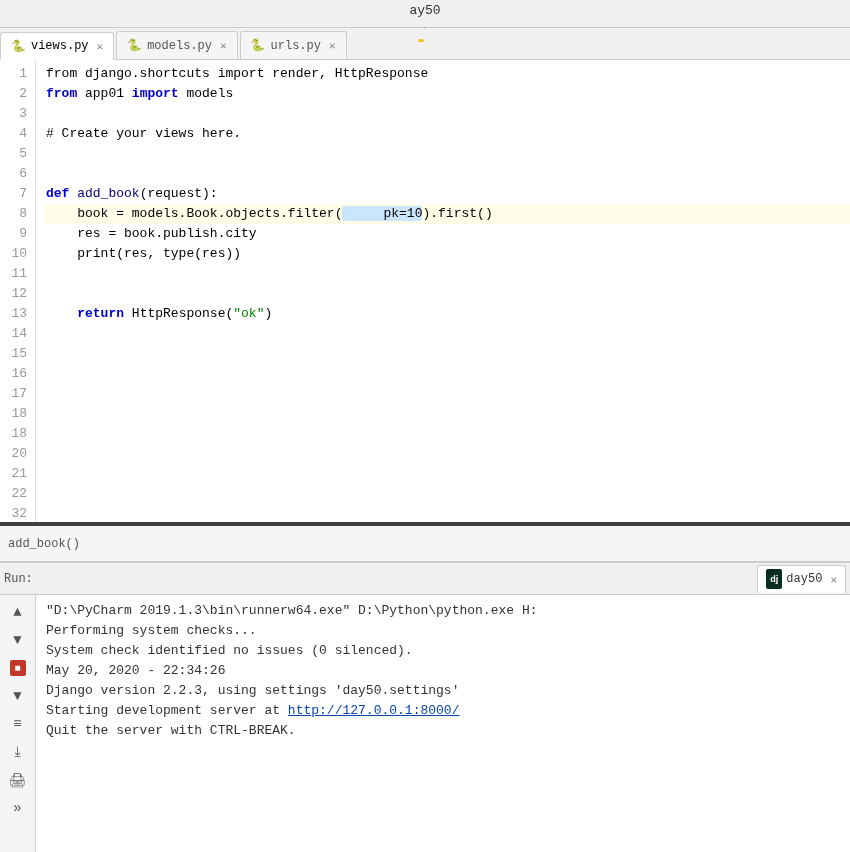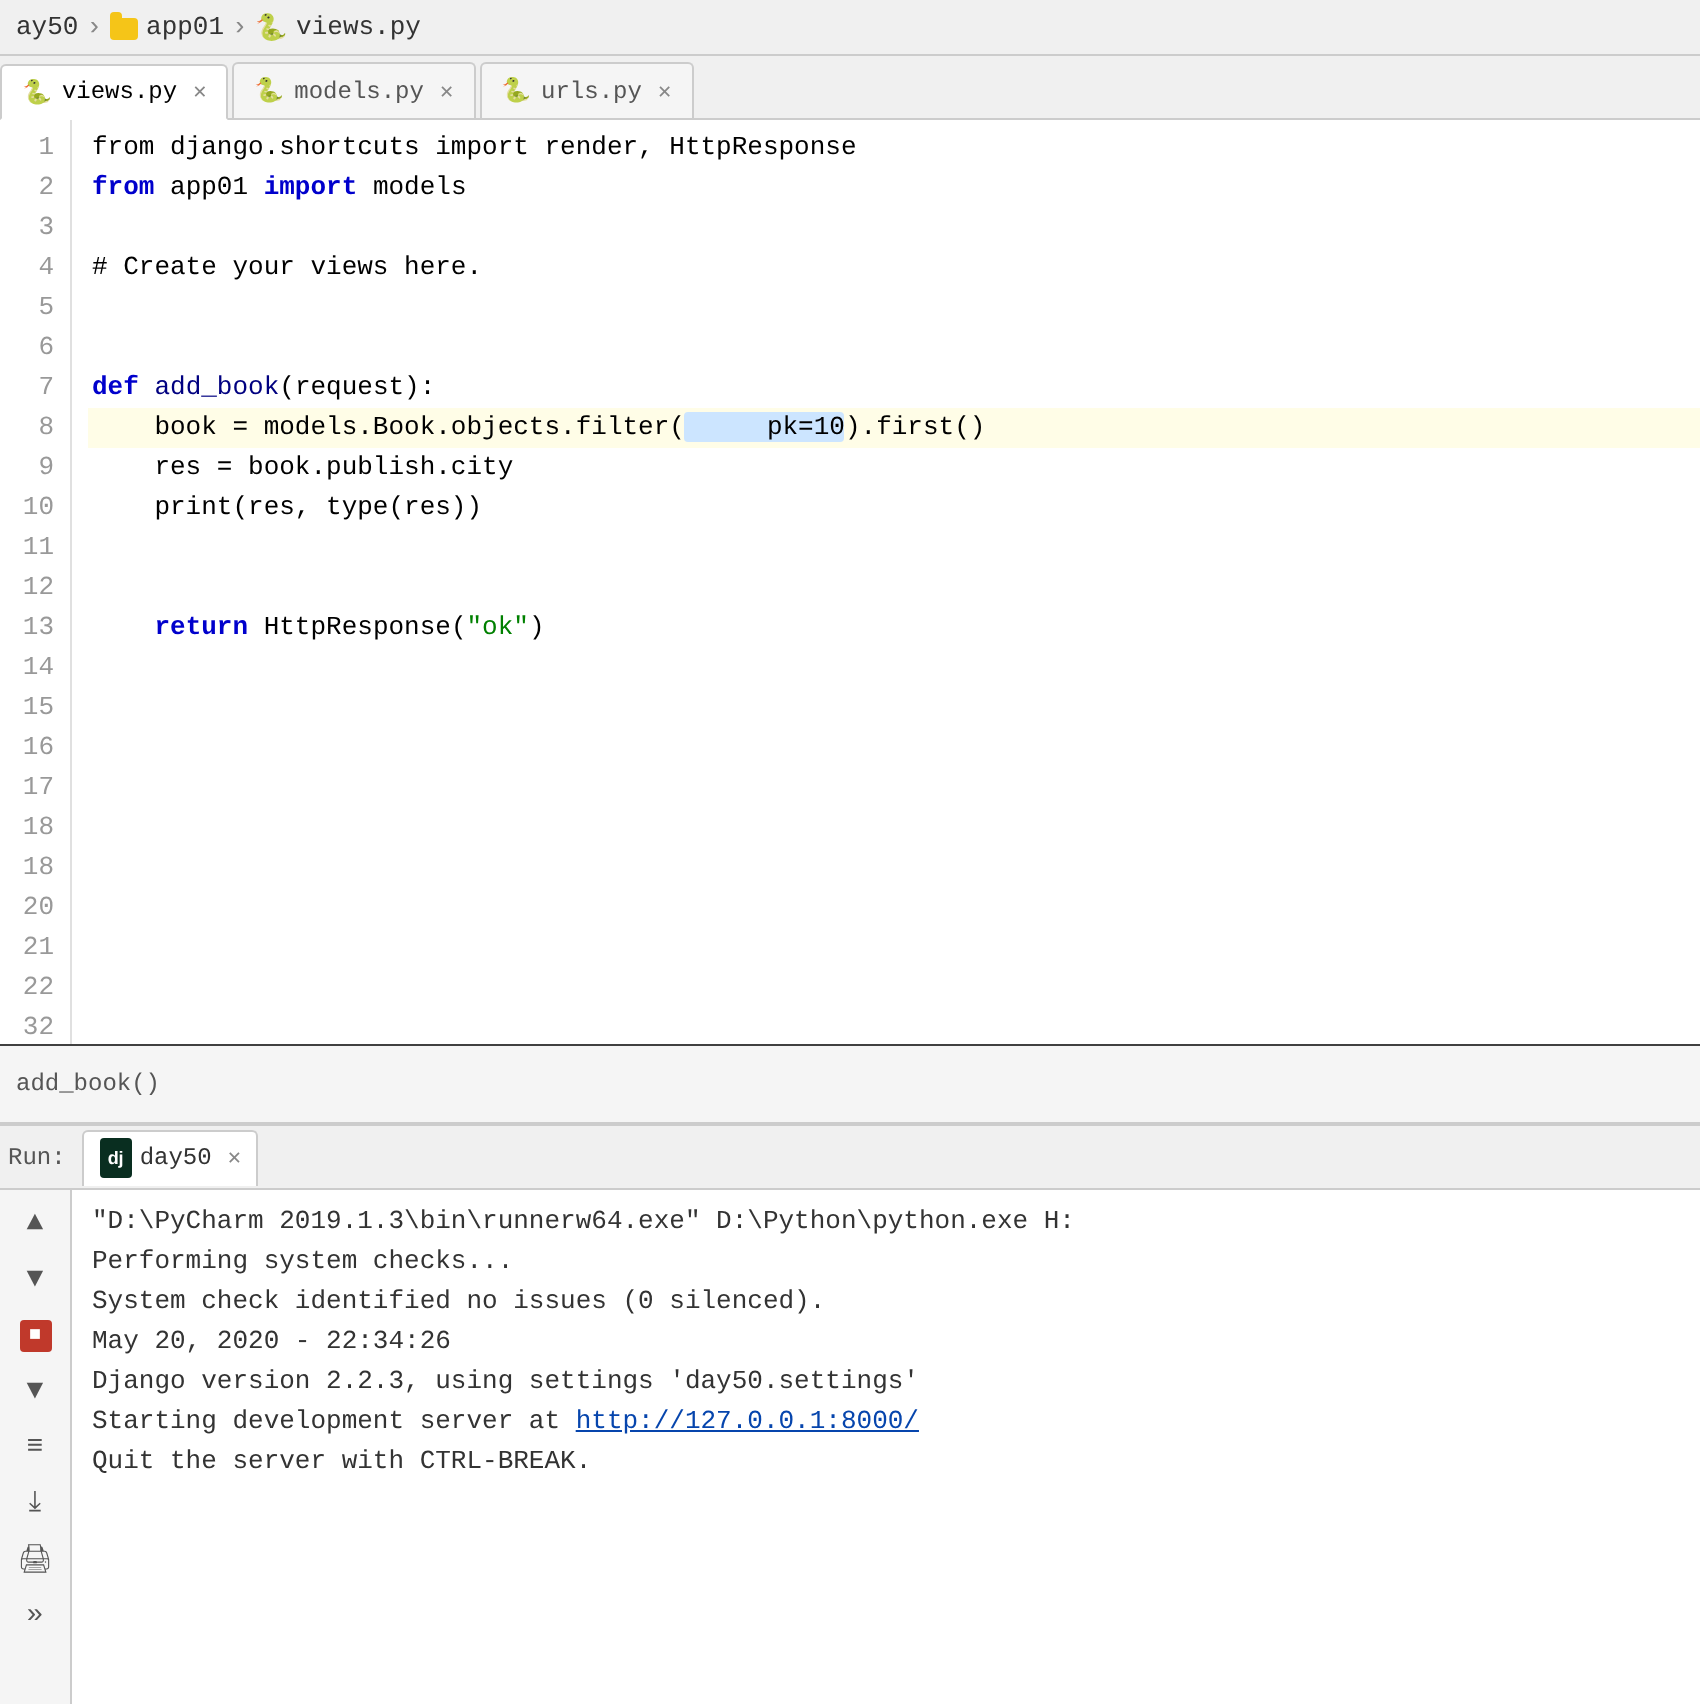"ay50" .breadcrumb-bar { flex-direction: none -> column }
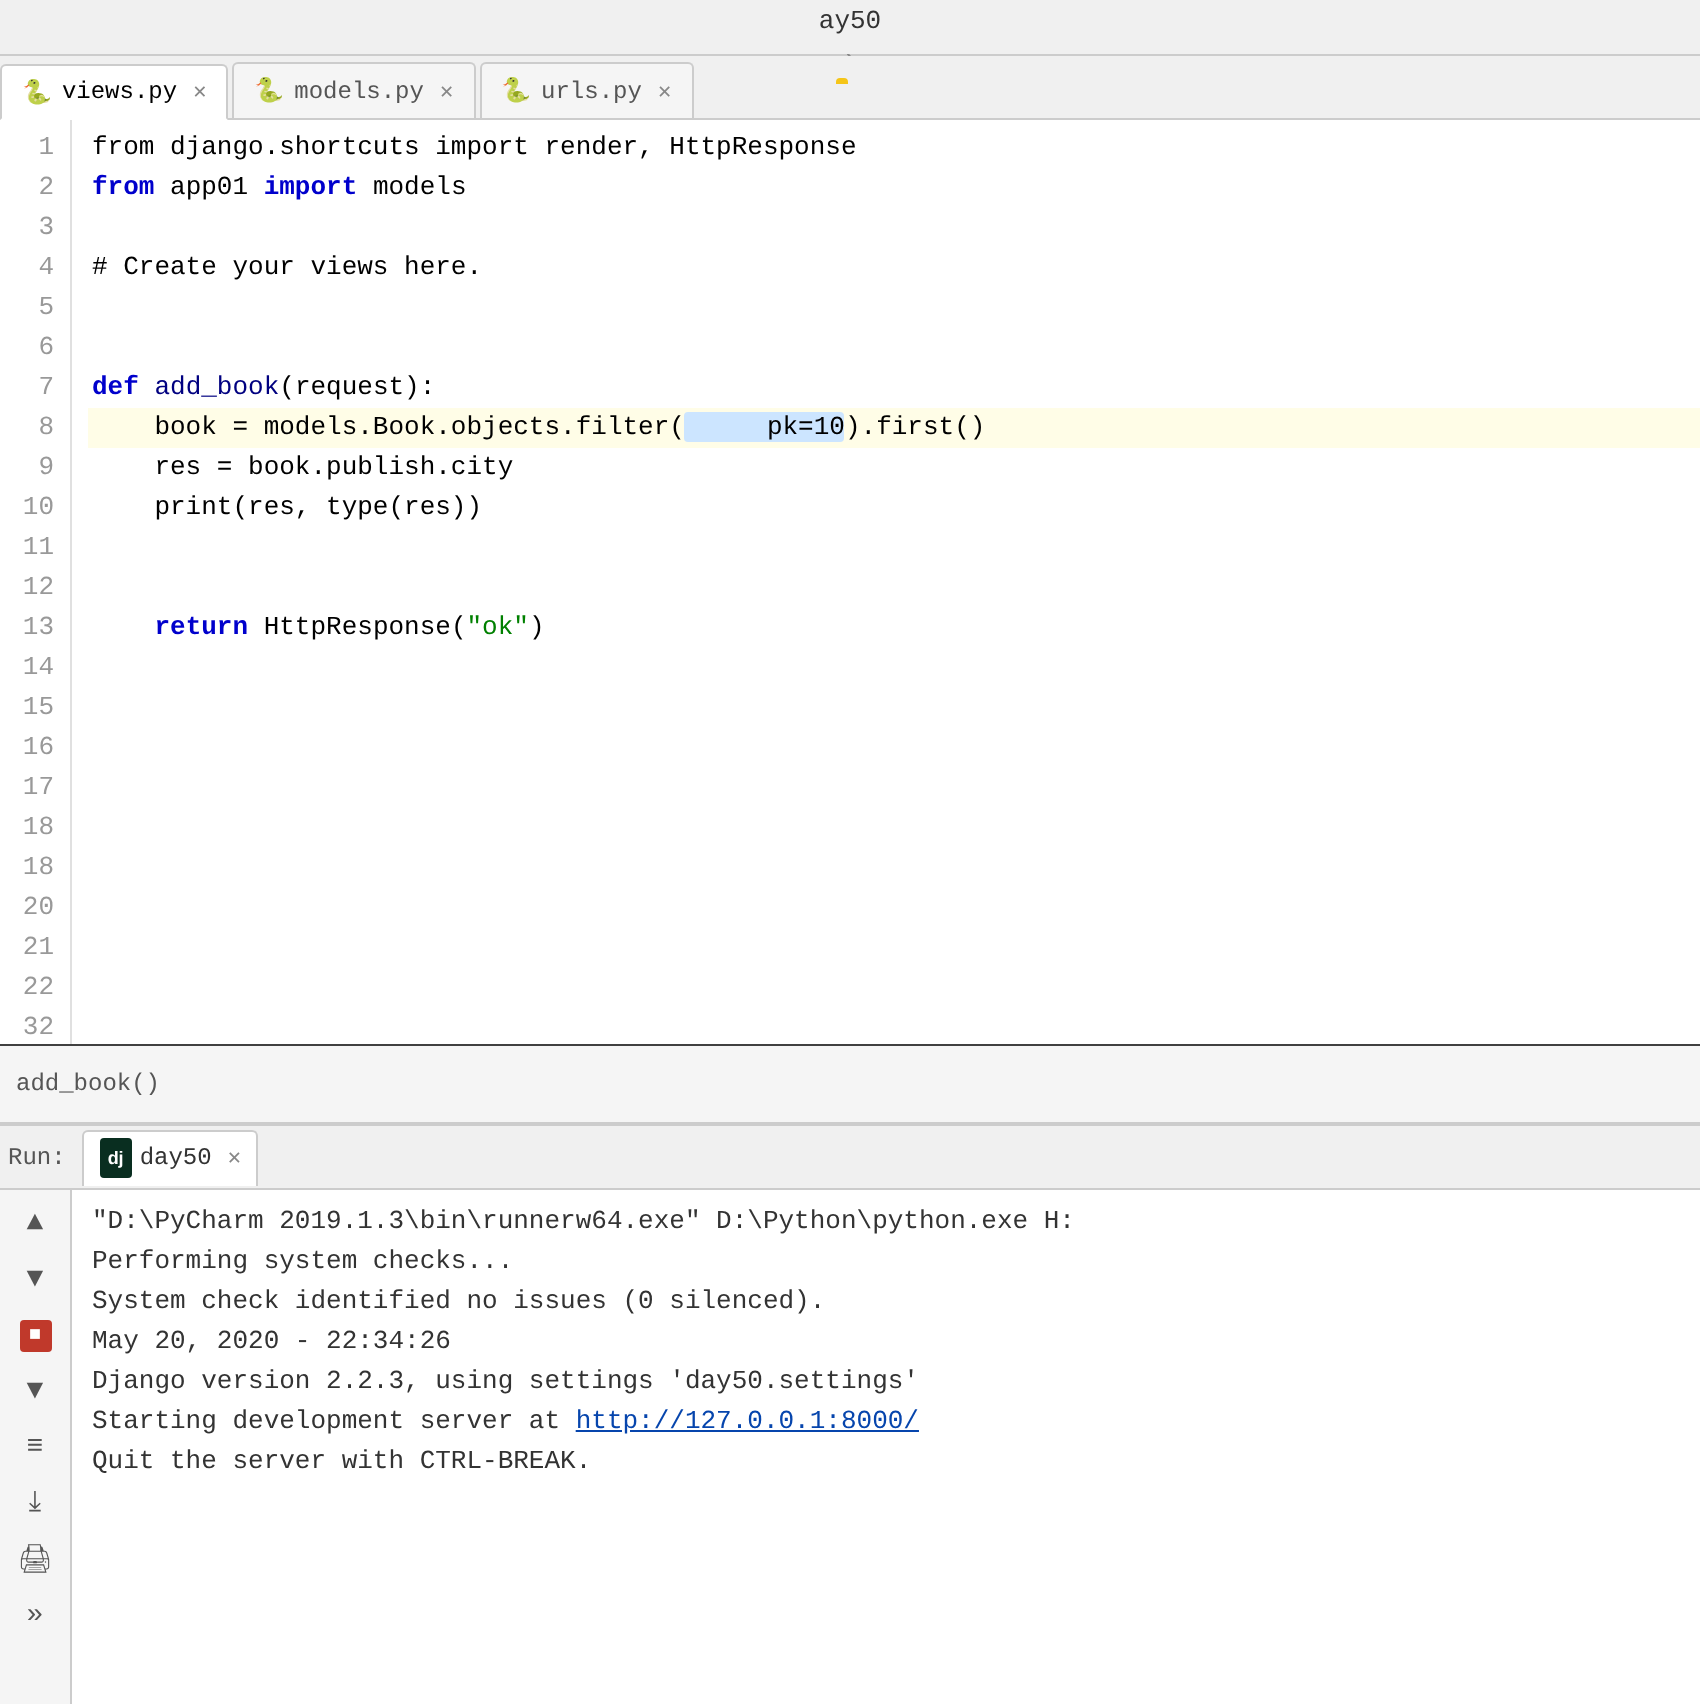"add_book()" .status-bar { border-top: 1px solid #404040 -> 4px solid #404040 }
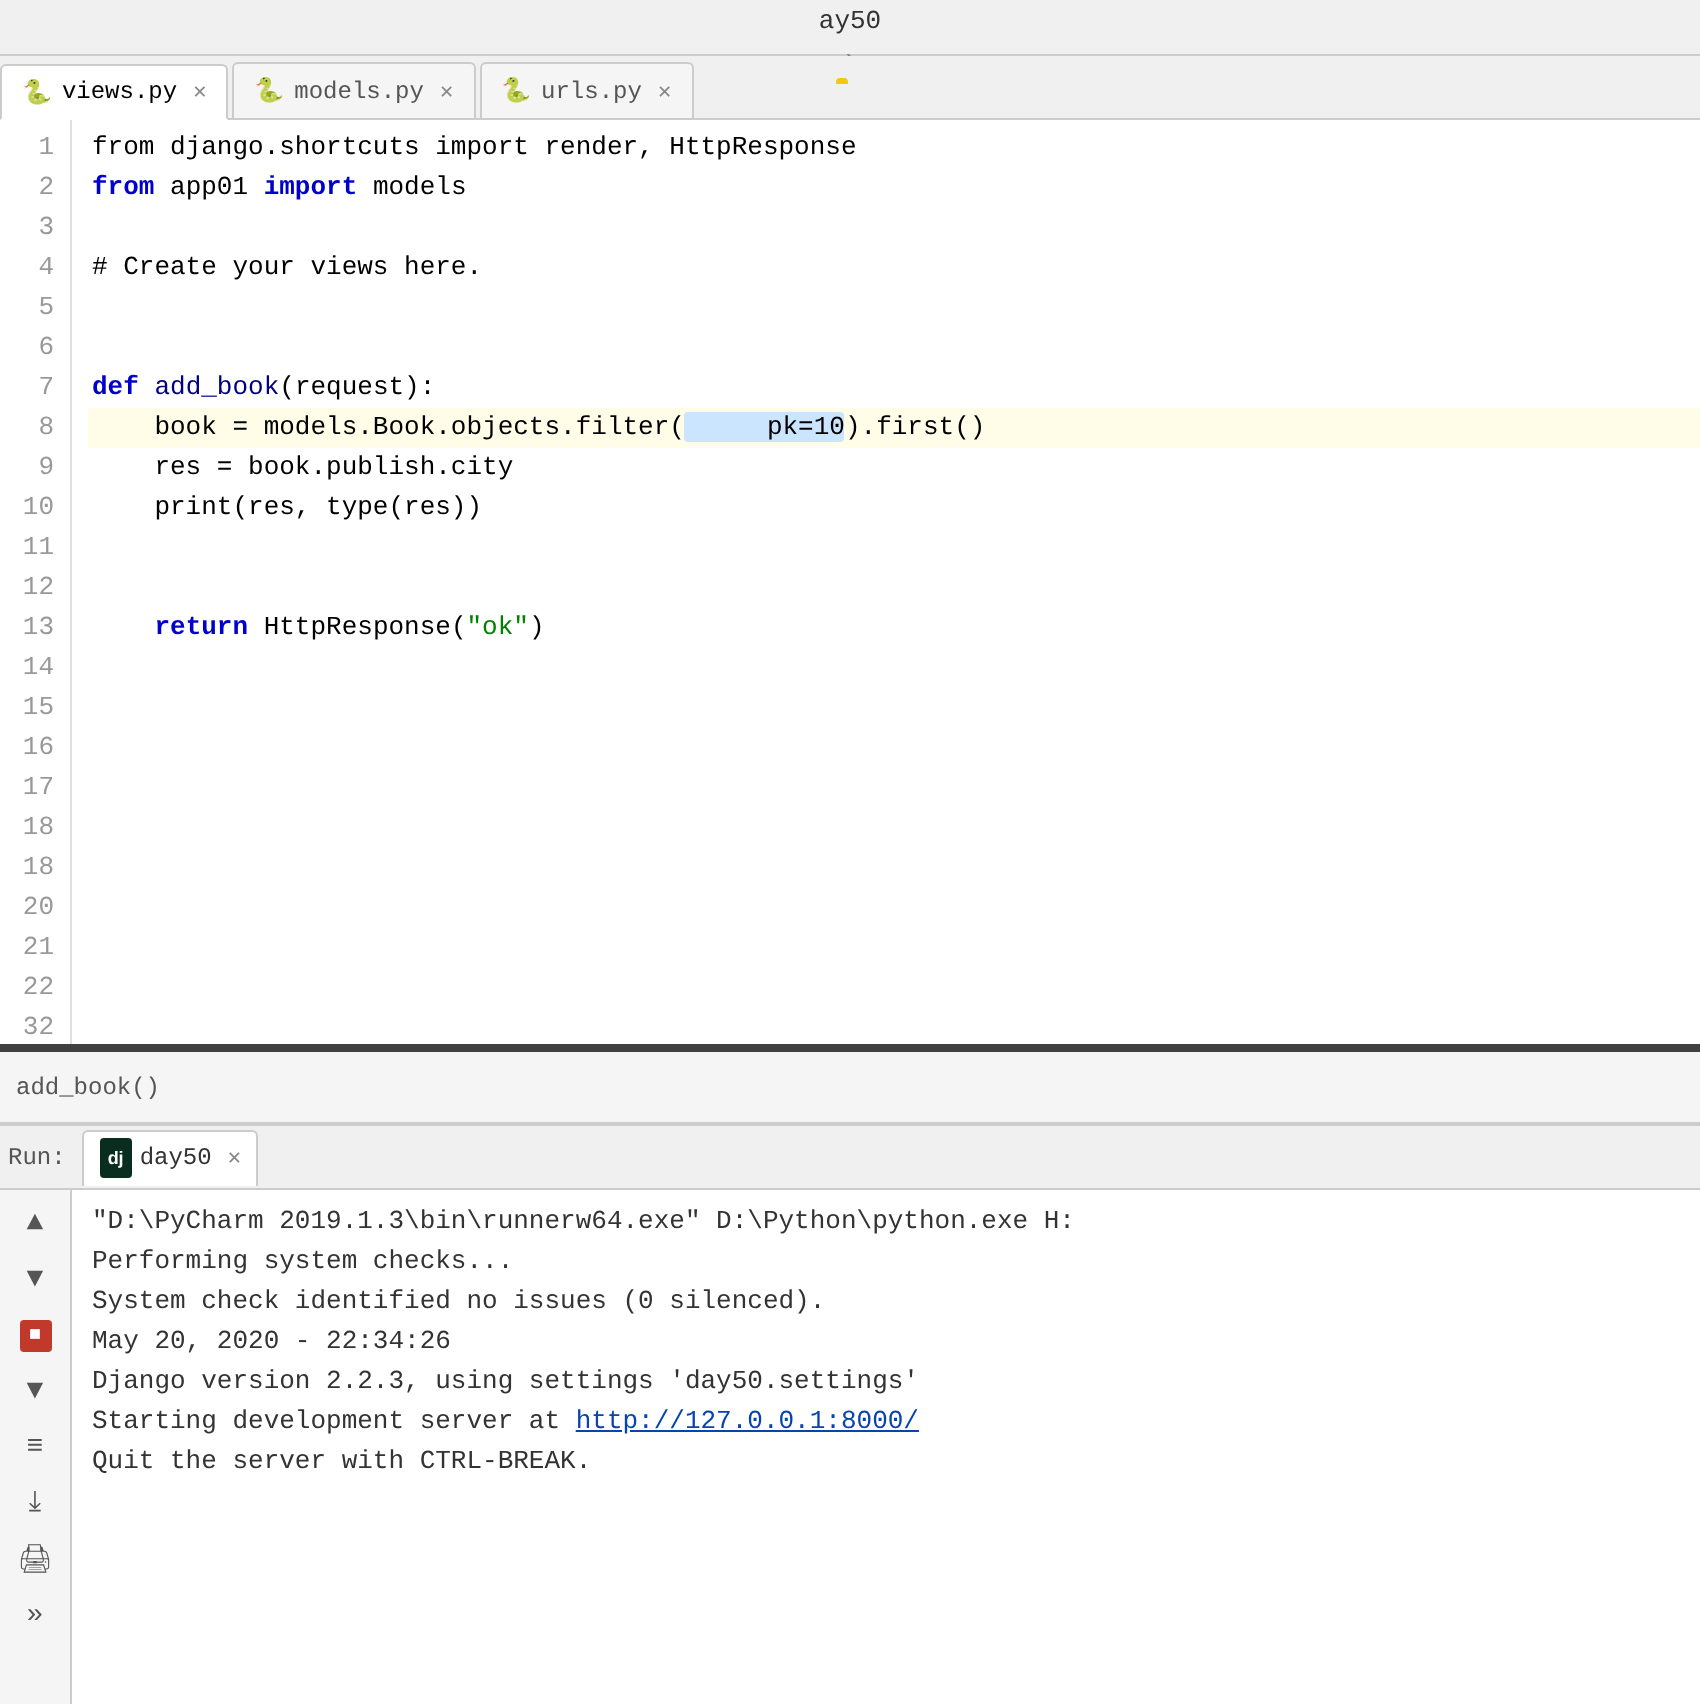"Run:" .run-header { justify-content: none -> space-between }
